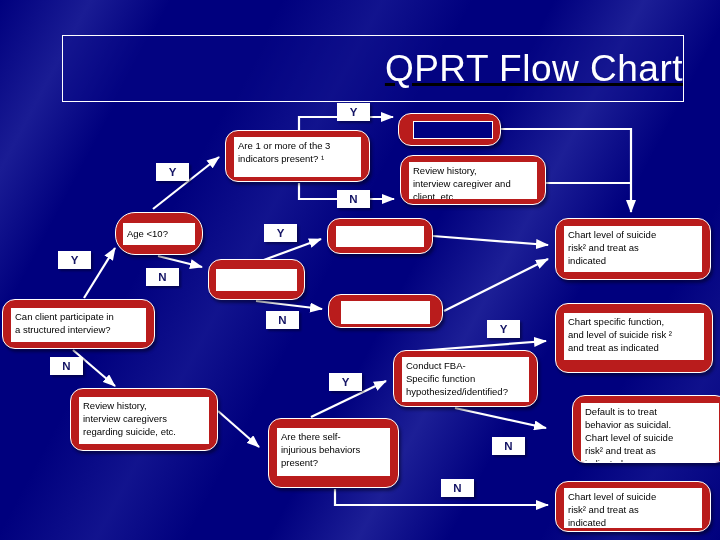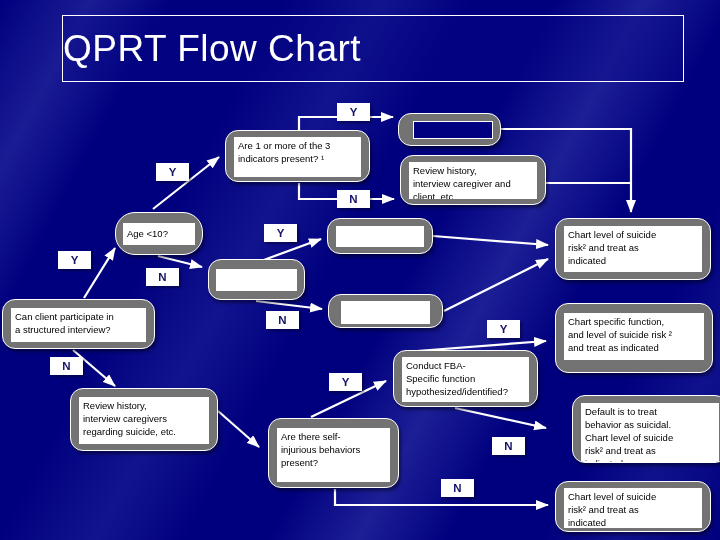"QPRT Flow Chart" .title-box { justify-content: flex-start -> flex-end; text-decoration: none -> underline; top: 15px -> 35px }
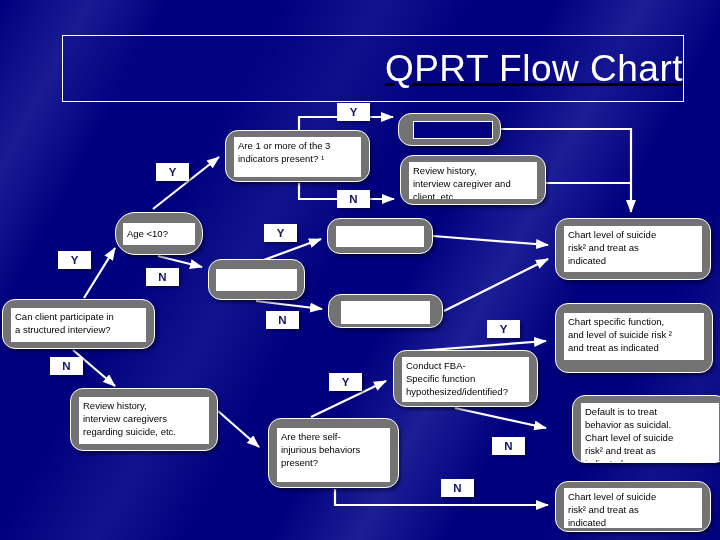"Are 1 or more of" .node { background: #737373 -> #b91c1c }
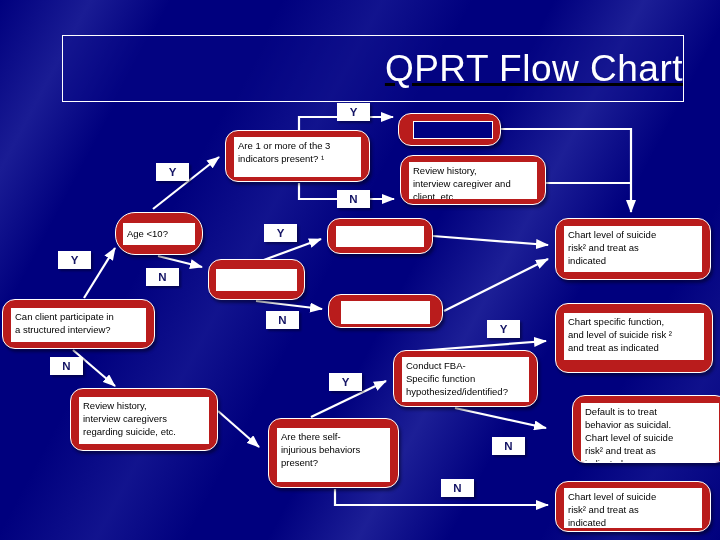"Are there self-" div.node-inner { height: 54px -> 48px }
